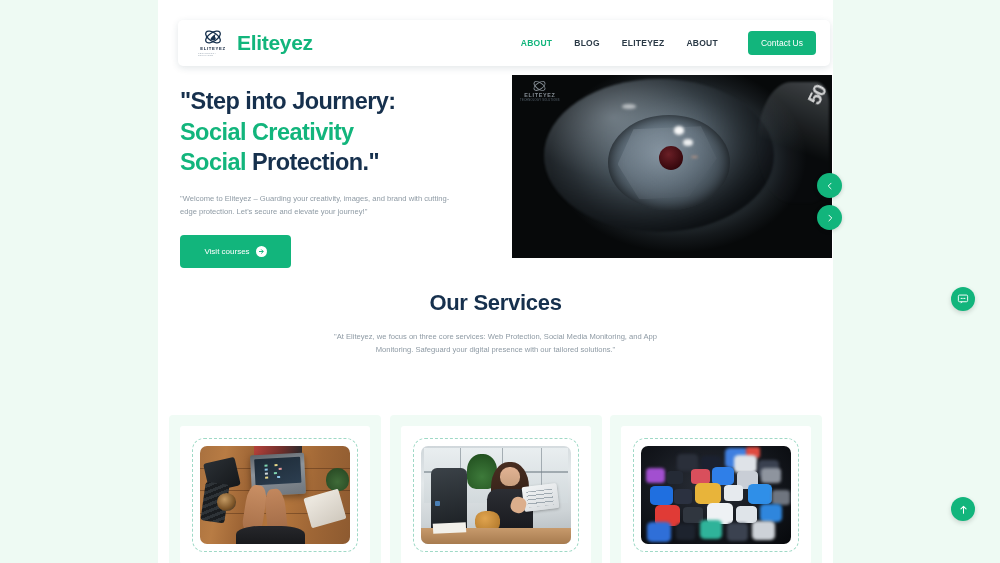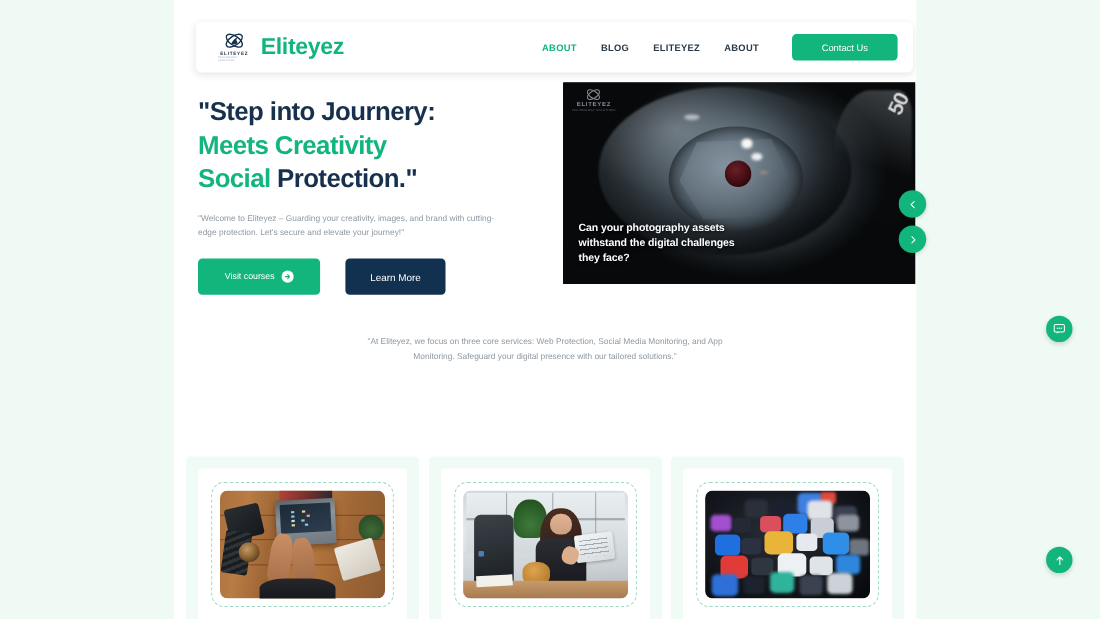"Contact Us" .contact-btn { padding: 7px 27px -> 7px 13px }
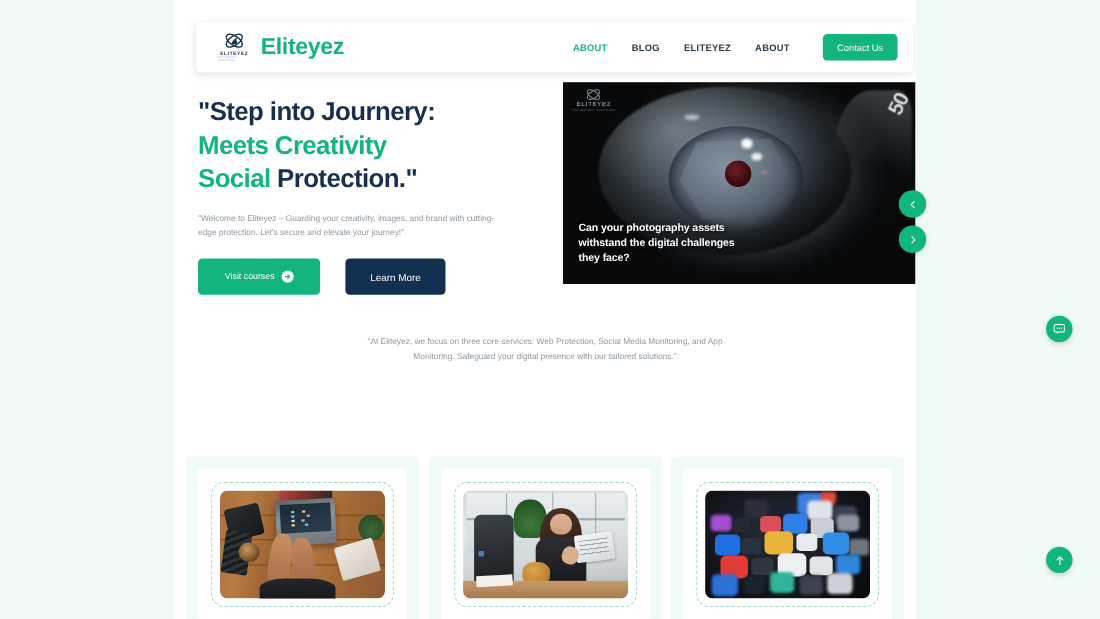"Meets Creativity" span.accent { text: Meets -> Social }
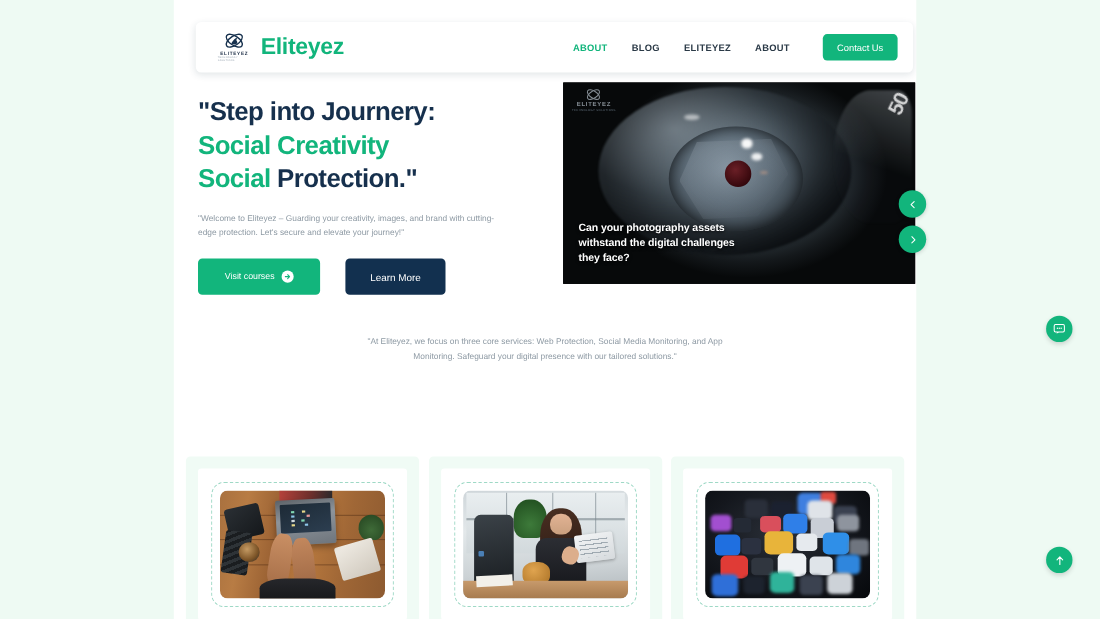"Can your photography assets" div.media-caption { html: <div> <span>Can your photography assets</span><br> <span>withstand the digital challenges</span><br> <span>they face?</span> </div> -> none }
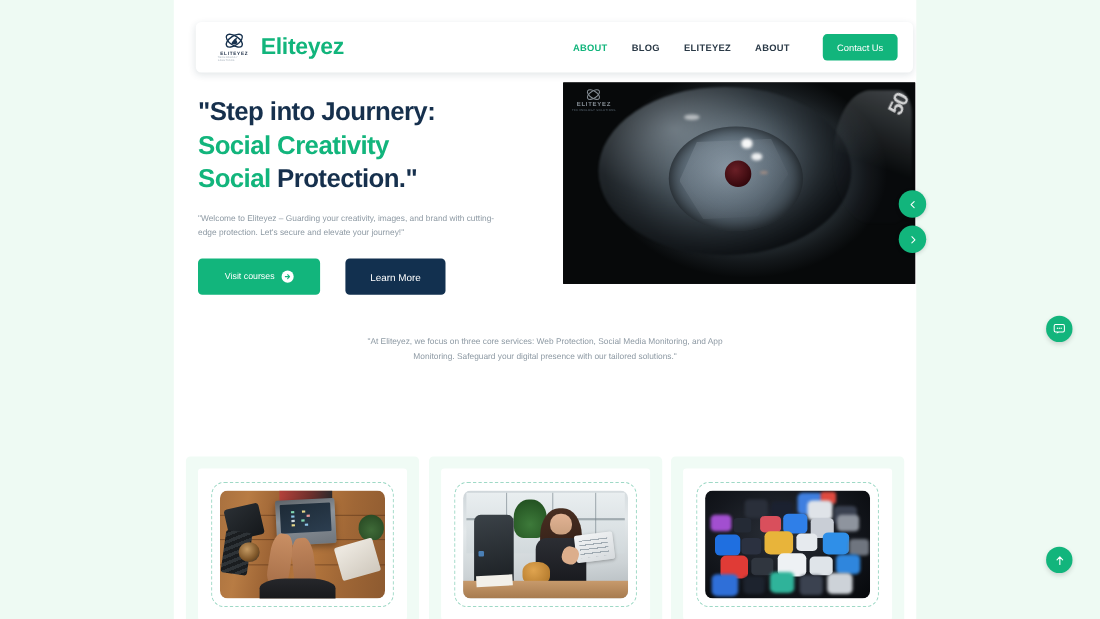"Visit courses" .hero-actions { gap: 23px -> 10px }
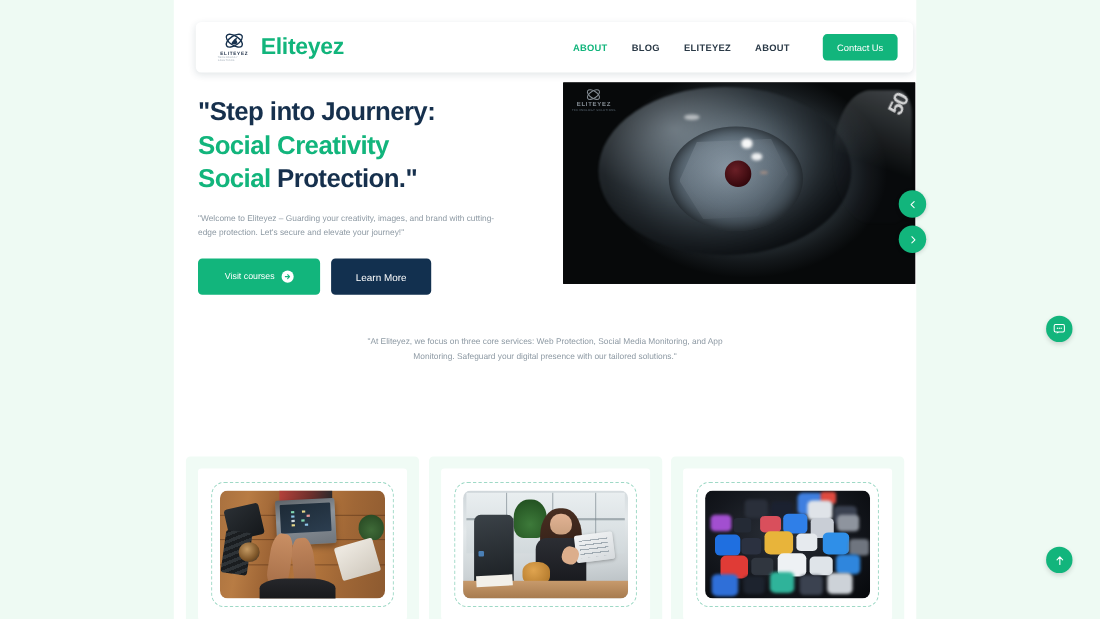"Learn More" button.btn { html: <button>Learn More</button> -> none }
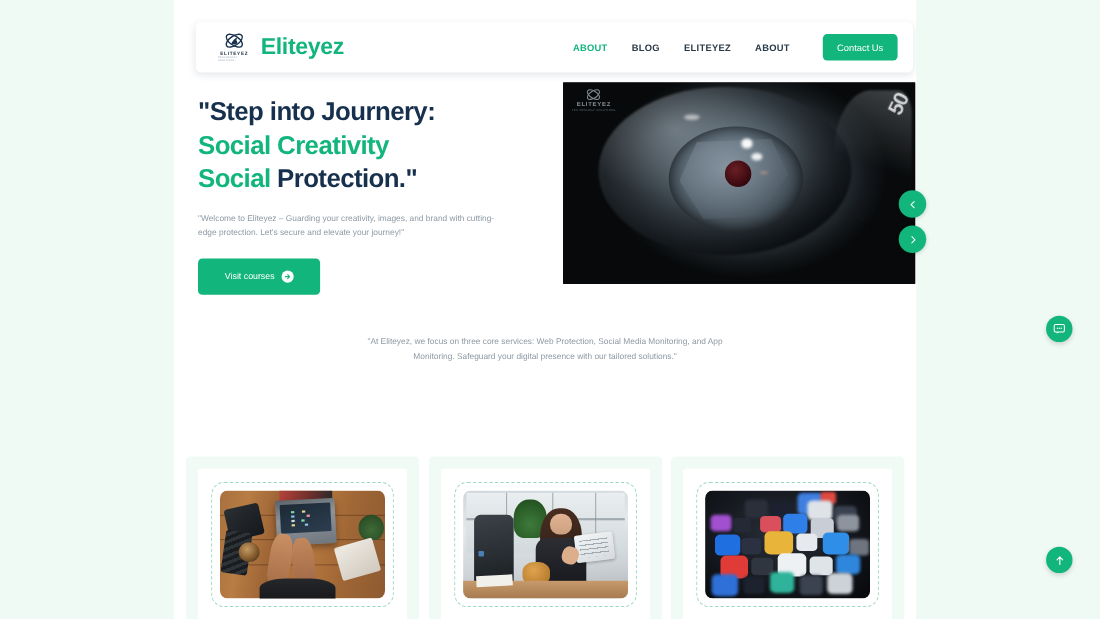"Our Services" h2.services-title { html: none -> <h2>Our Services</h2> }
